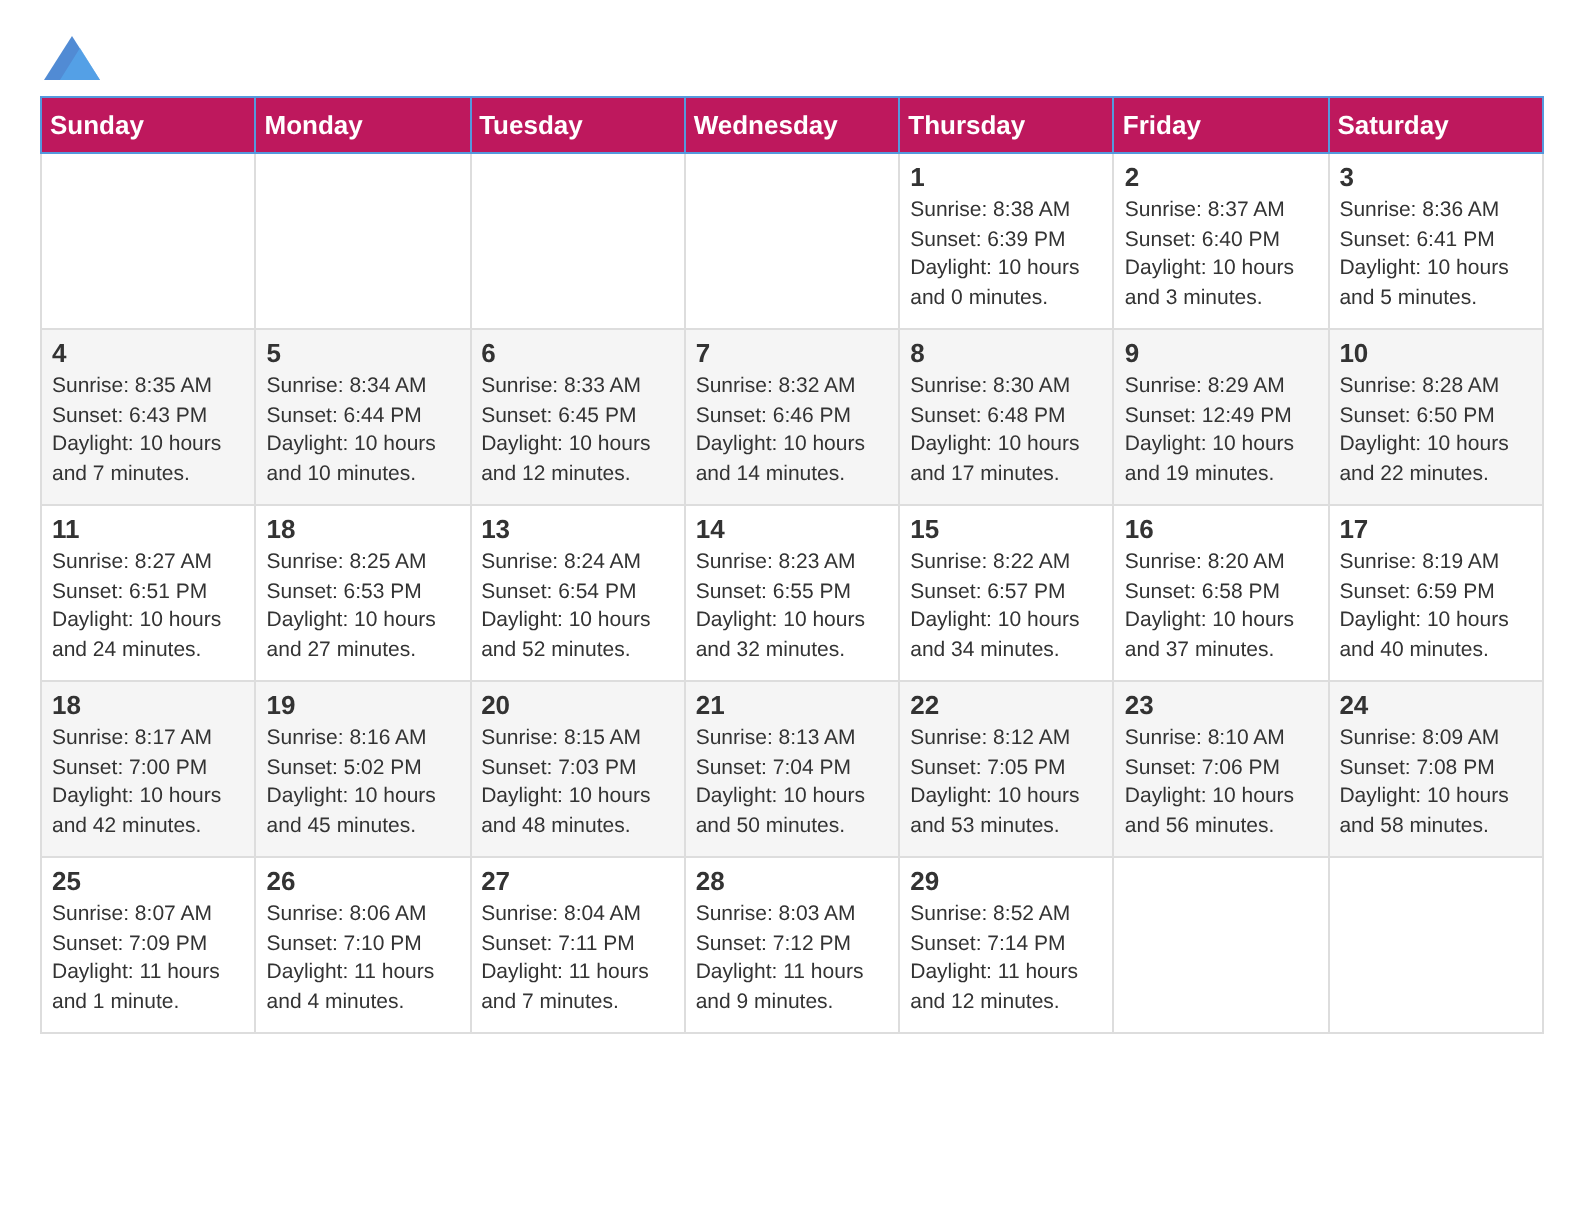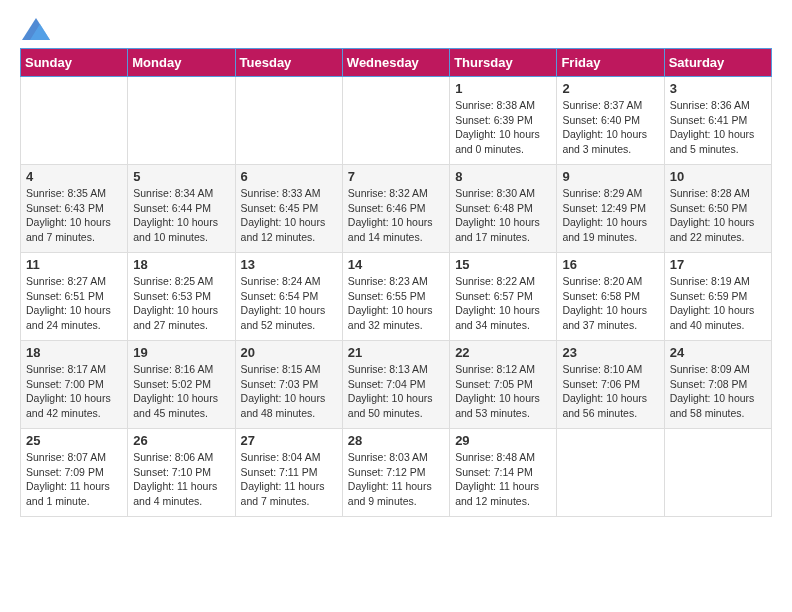"Sunrise: 8:48 AM" div.cell-text { text: 8:48 -> 8:52 }
